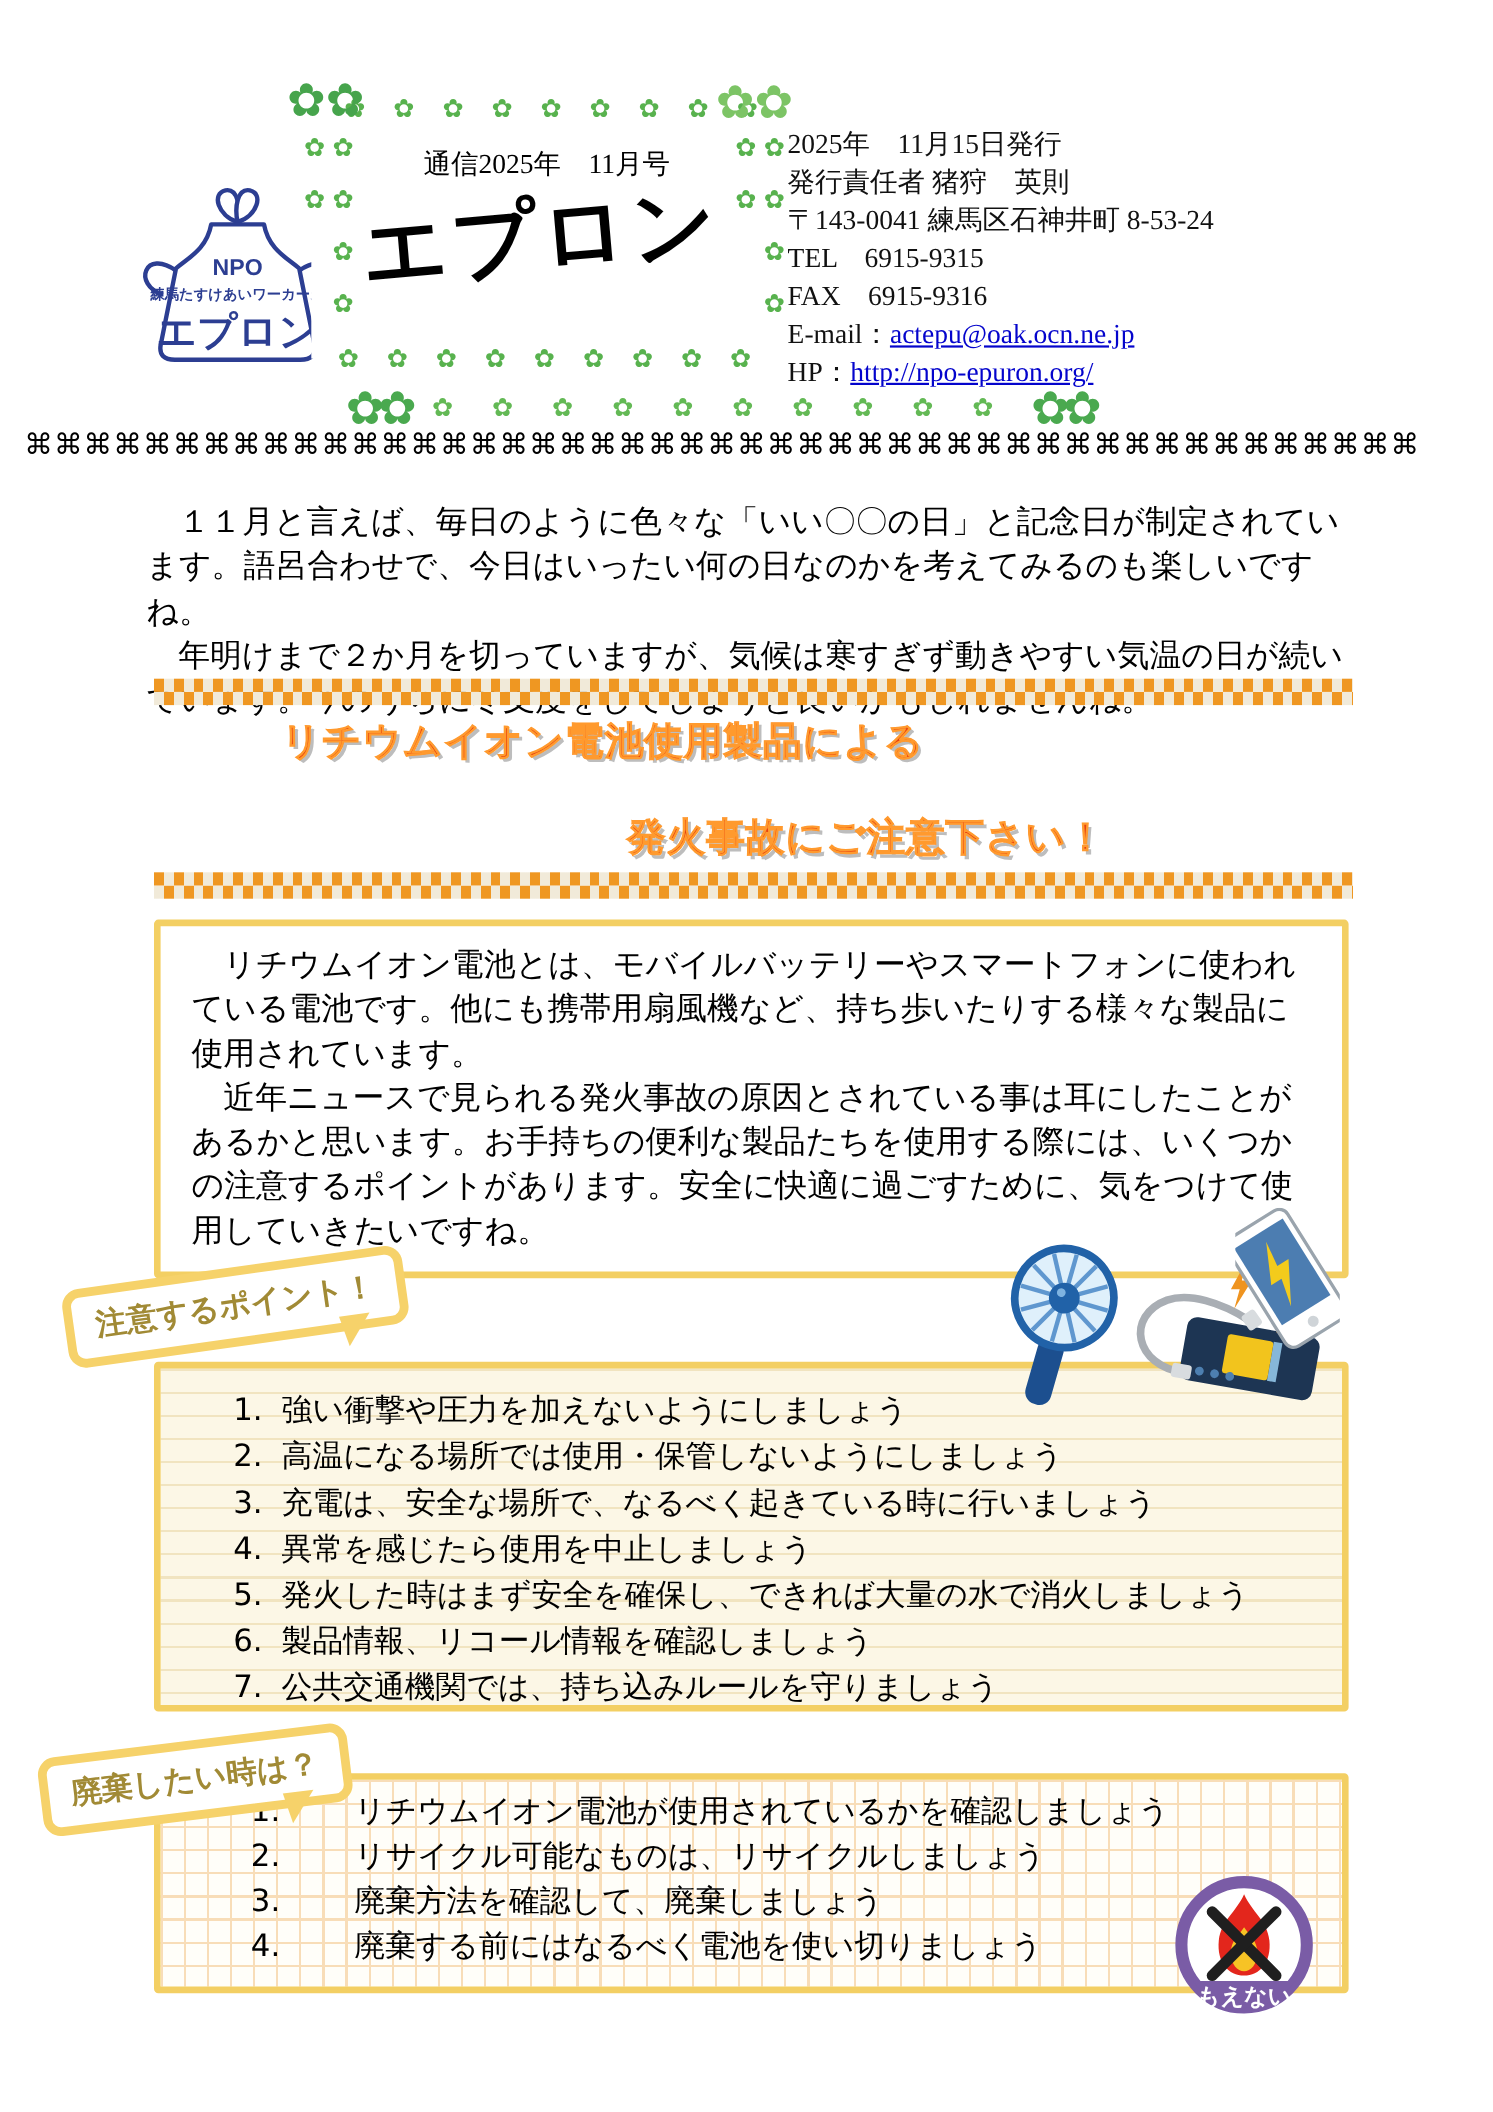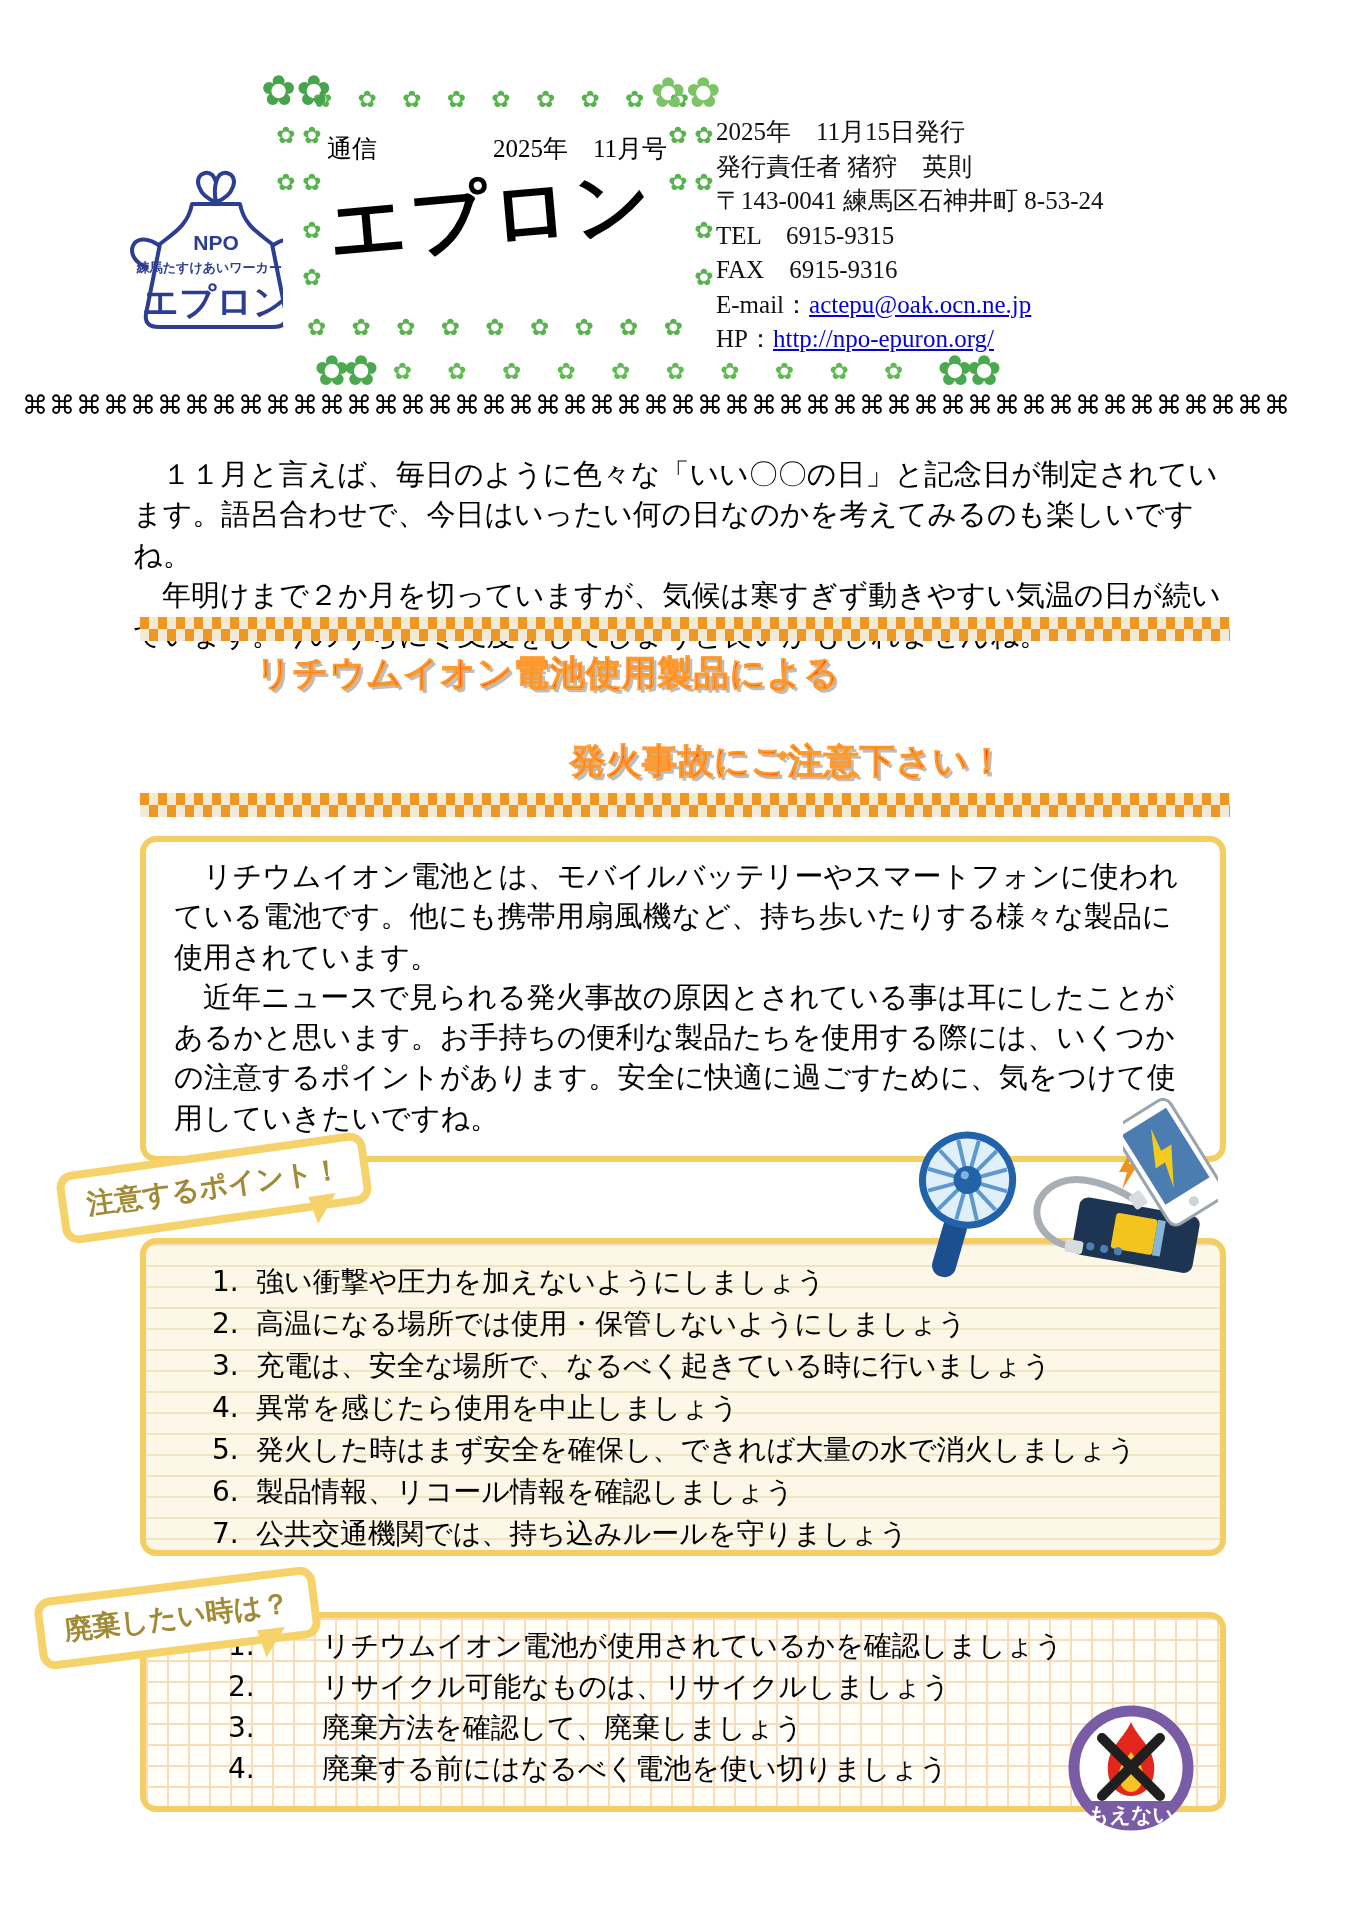"通信" .mast-row { justify-content: space-between -> center }
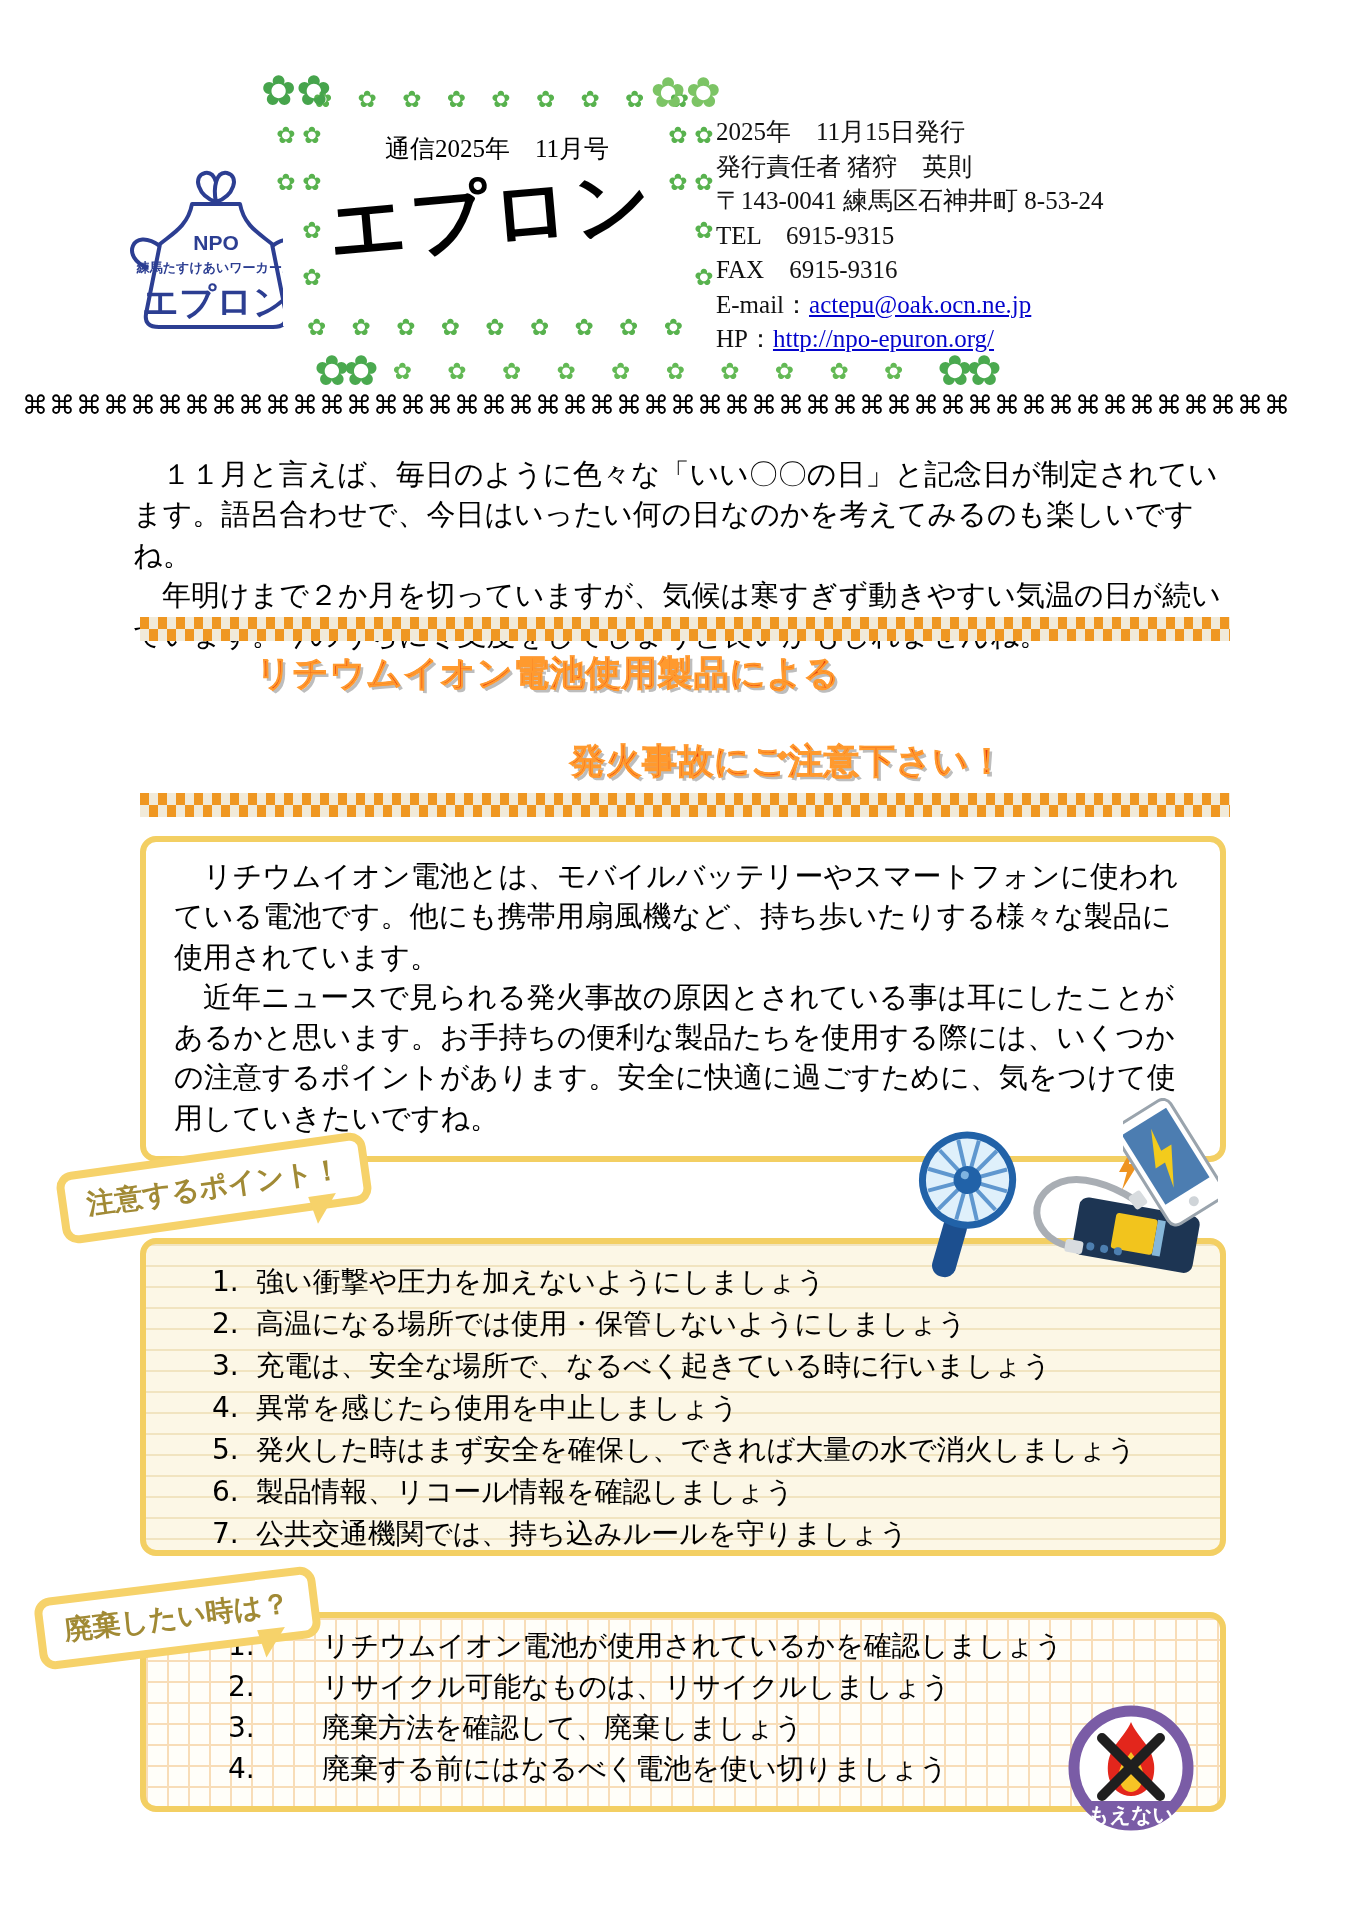"リチウムイオン電池とは、モバイルバッテリーやスマートフォンに使われている電池です" .gold-box { border-radius: 16px -> 4px }
